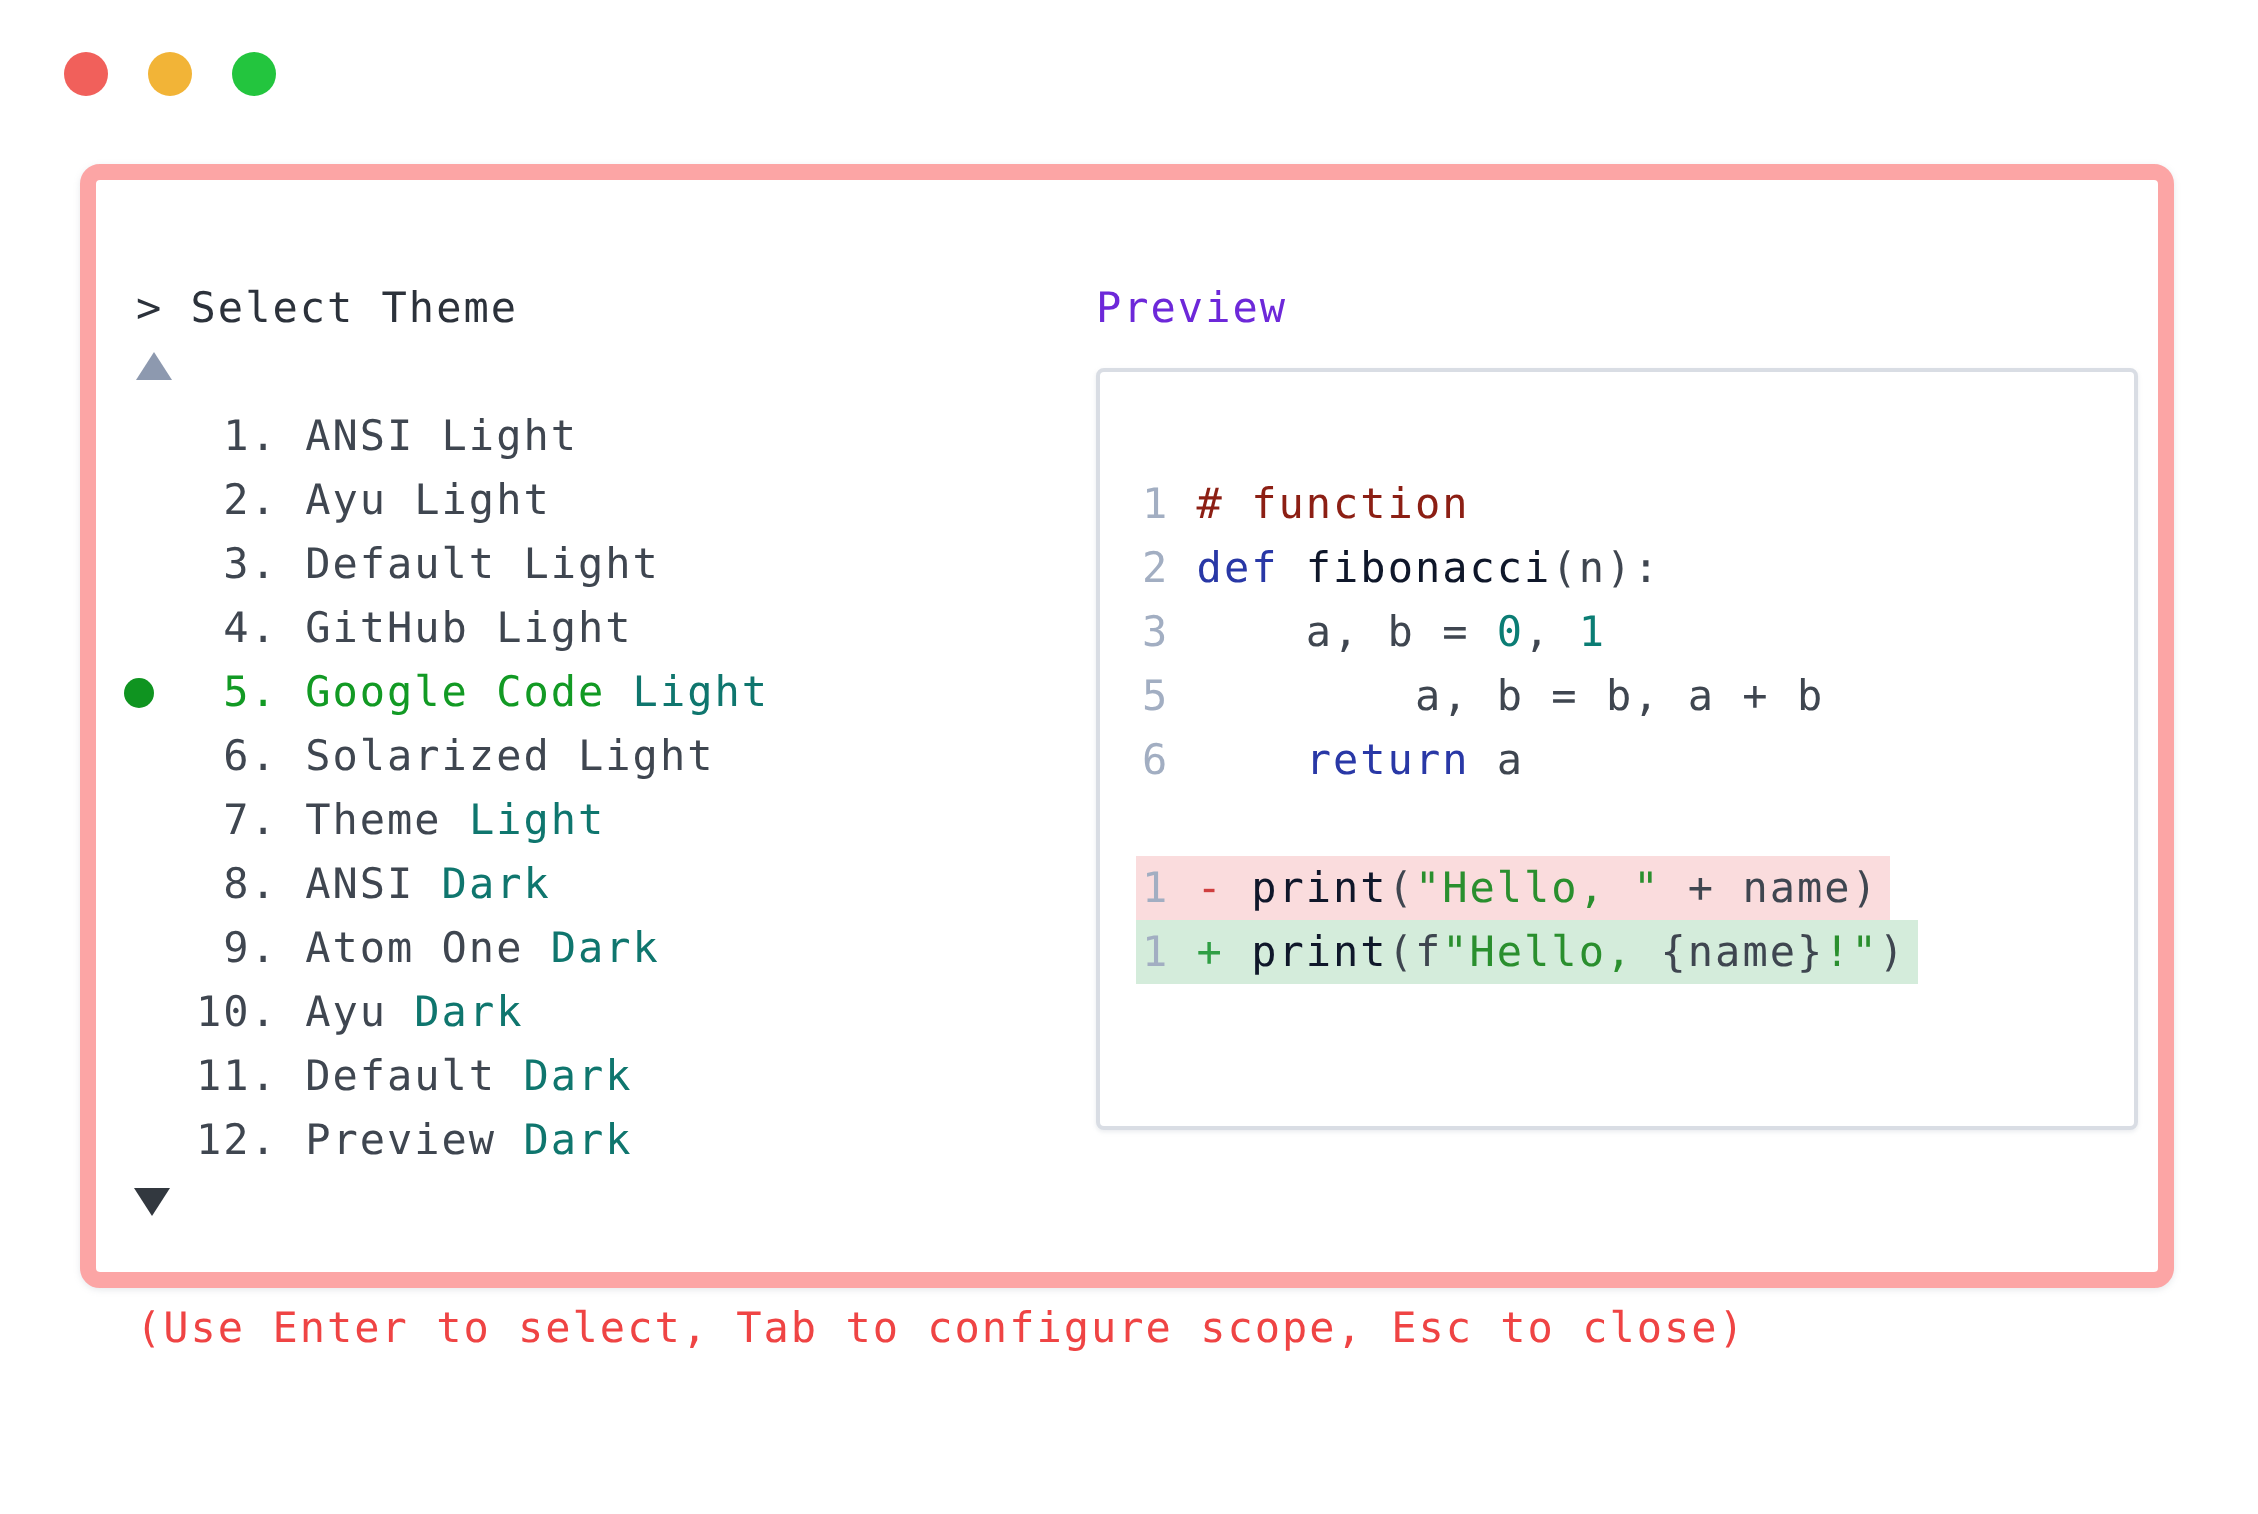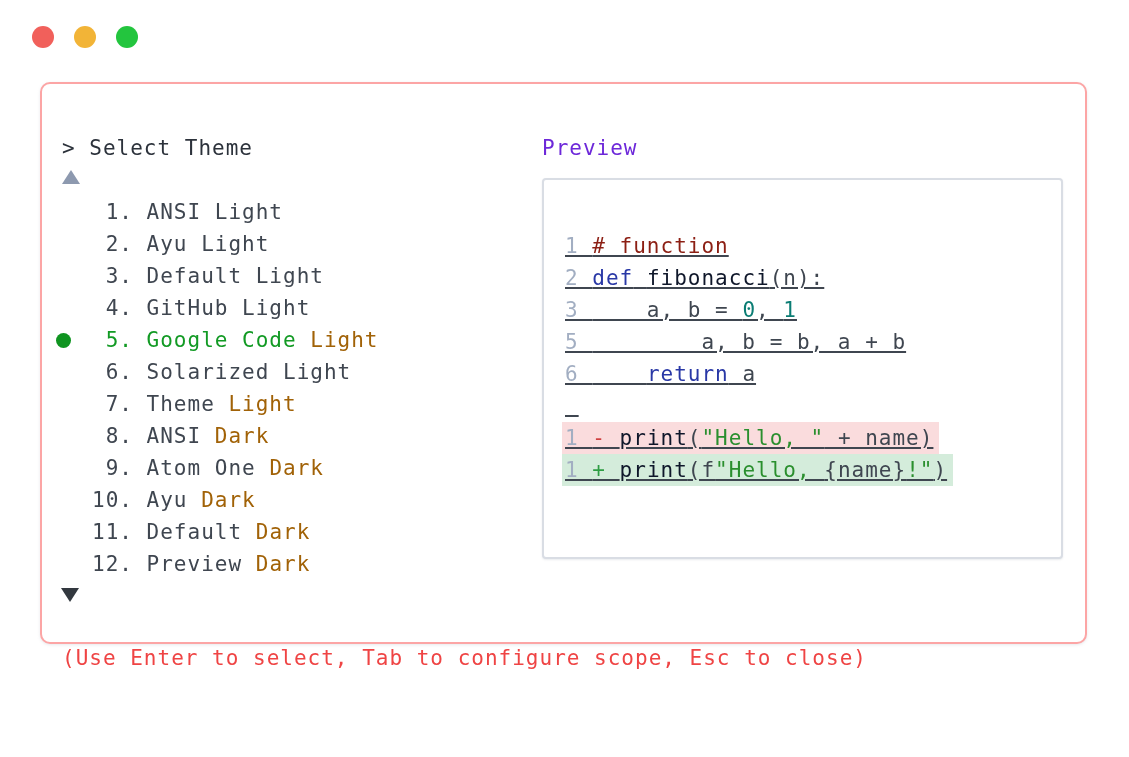"> Select Theme" .panel { border: 2px solid #fca5a5 -> 8px solid #fca5a5 }
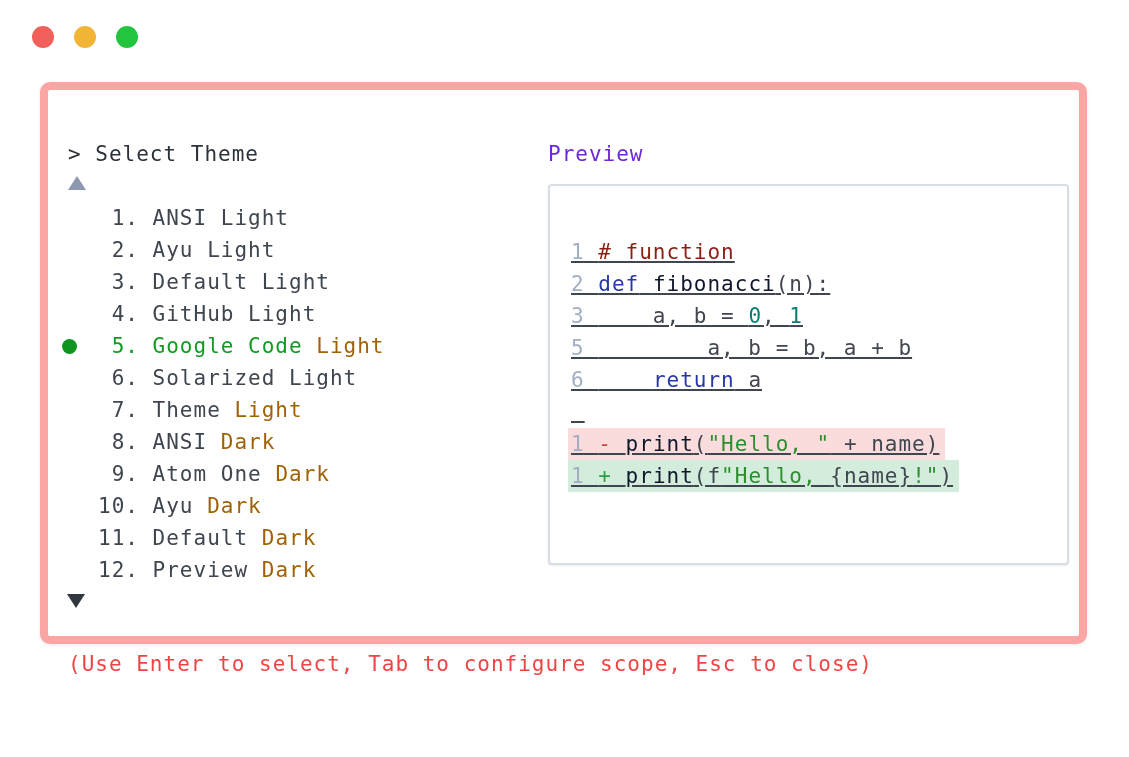"1 # function" .pline { text-decoration: underline -> none }
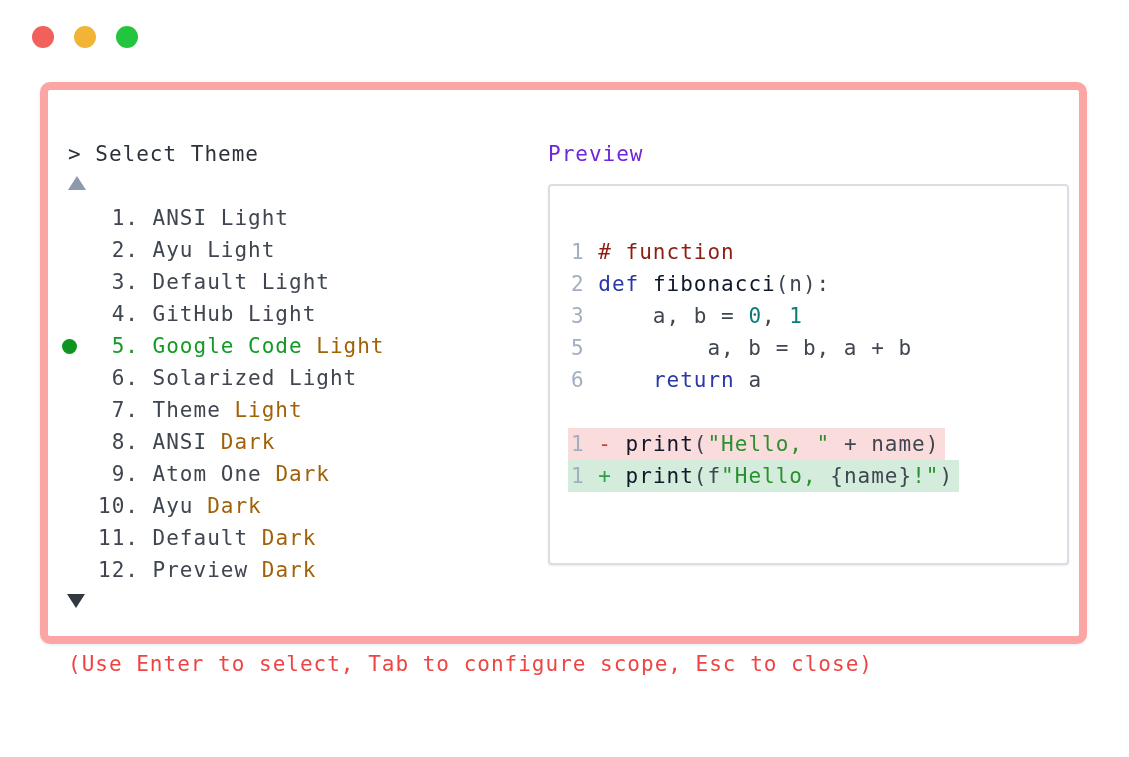"Light" .titem .muted { color: #a16207 -> #0f766e }
